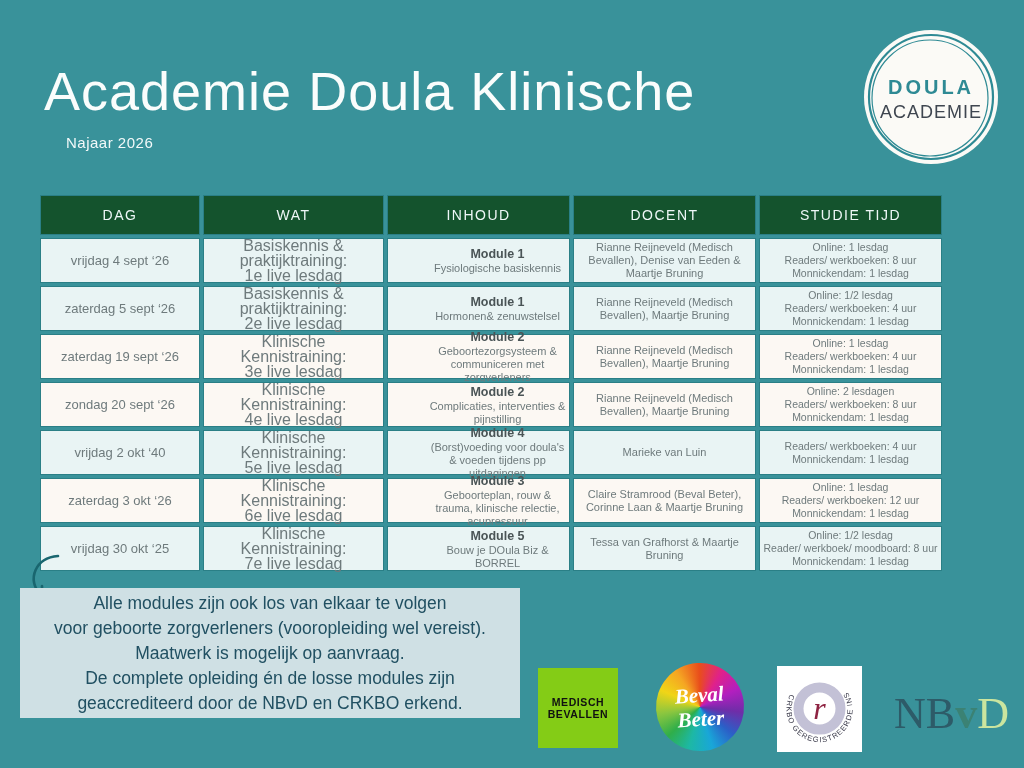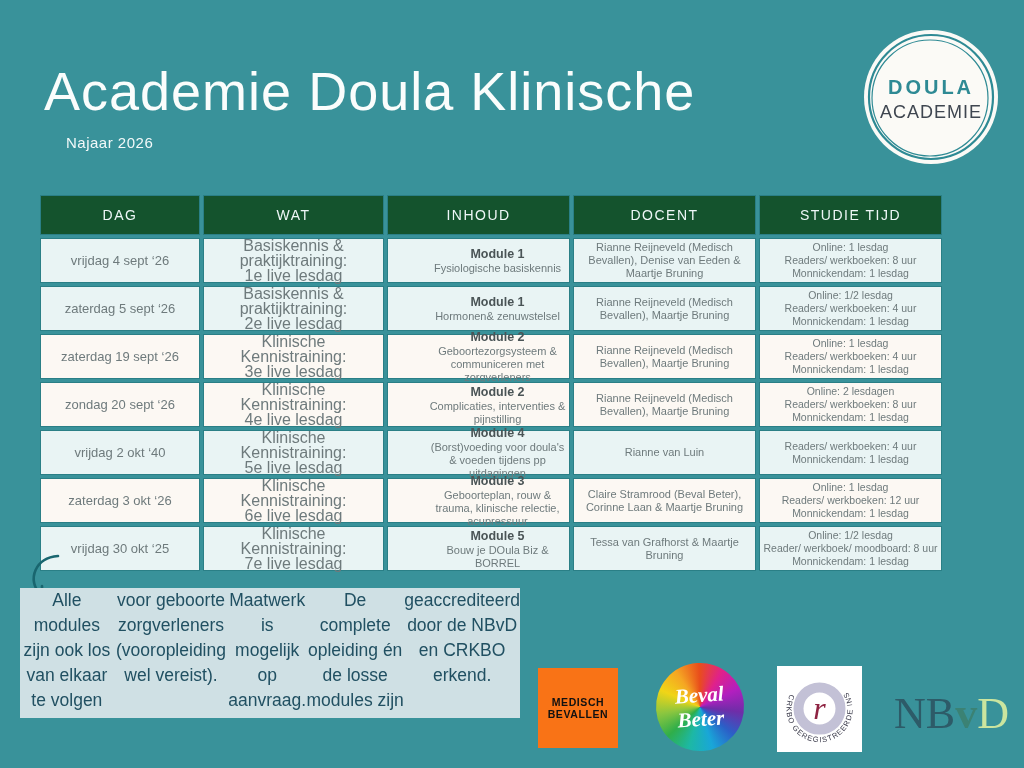"Rianne van Luin" div.cell { text: Rianne -> Marieke }
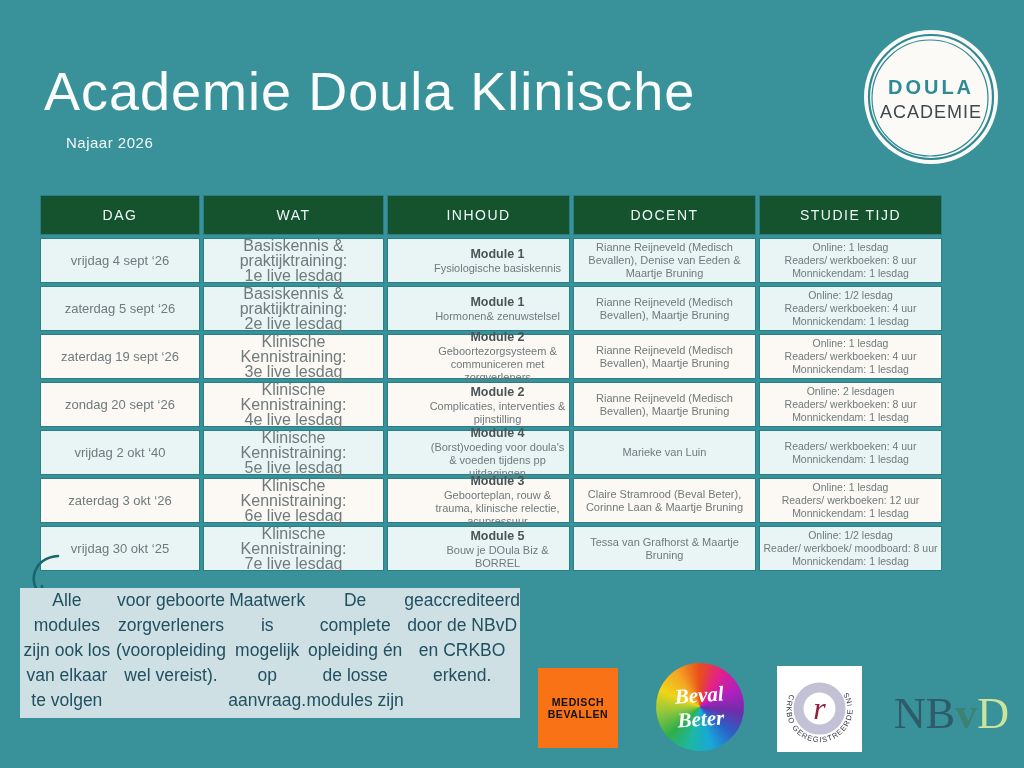"Alle modules zijn ook los" .note-box { flex-direction: none -> column }
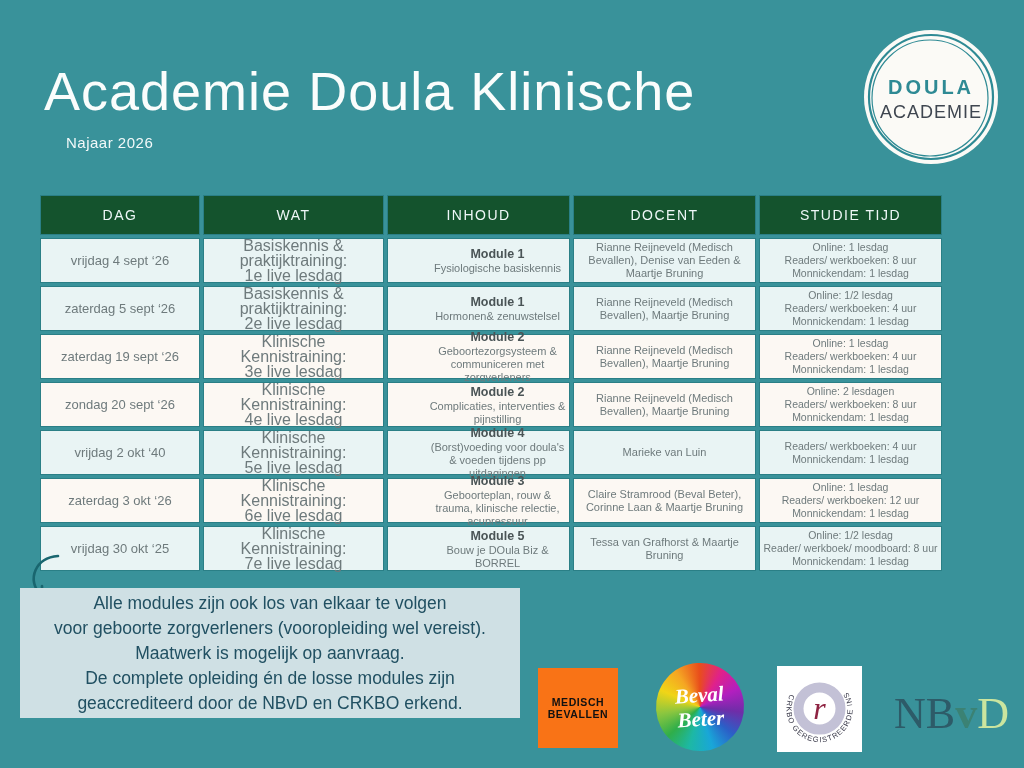"MEDISCH" .logo-mb { background: #f97316 -> #84cc16 }
